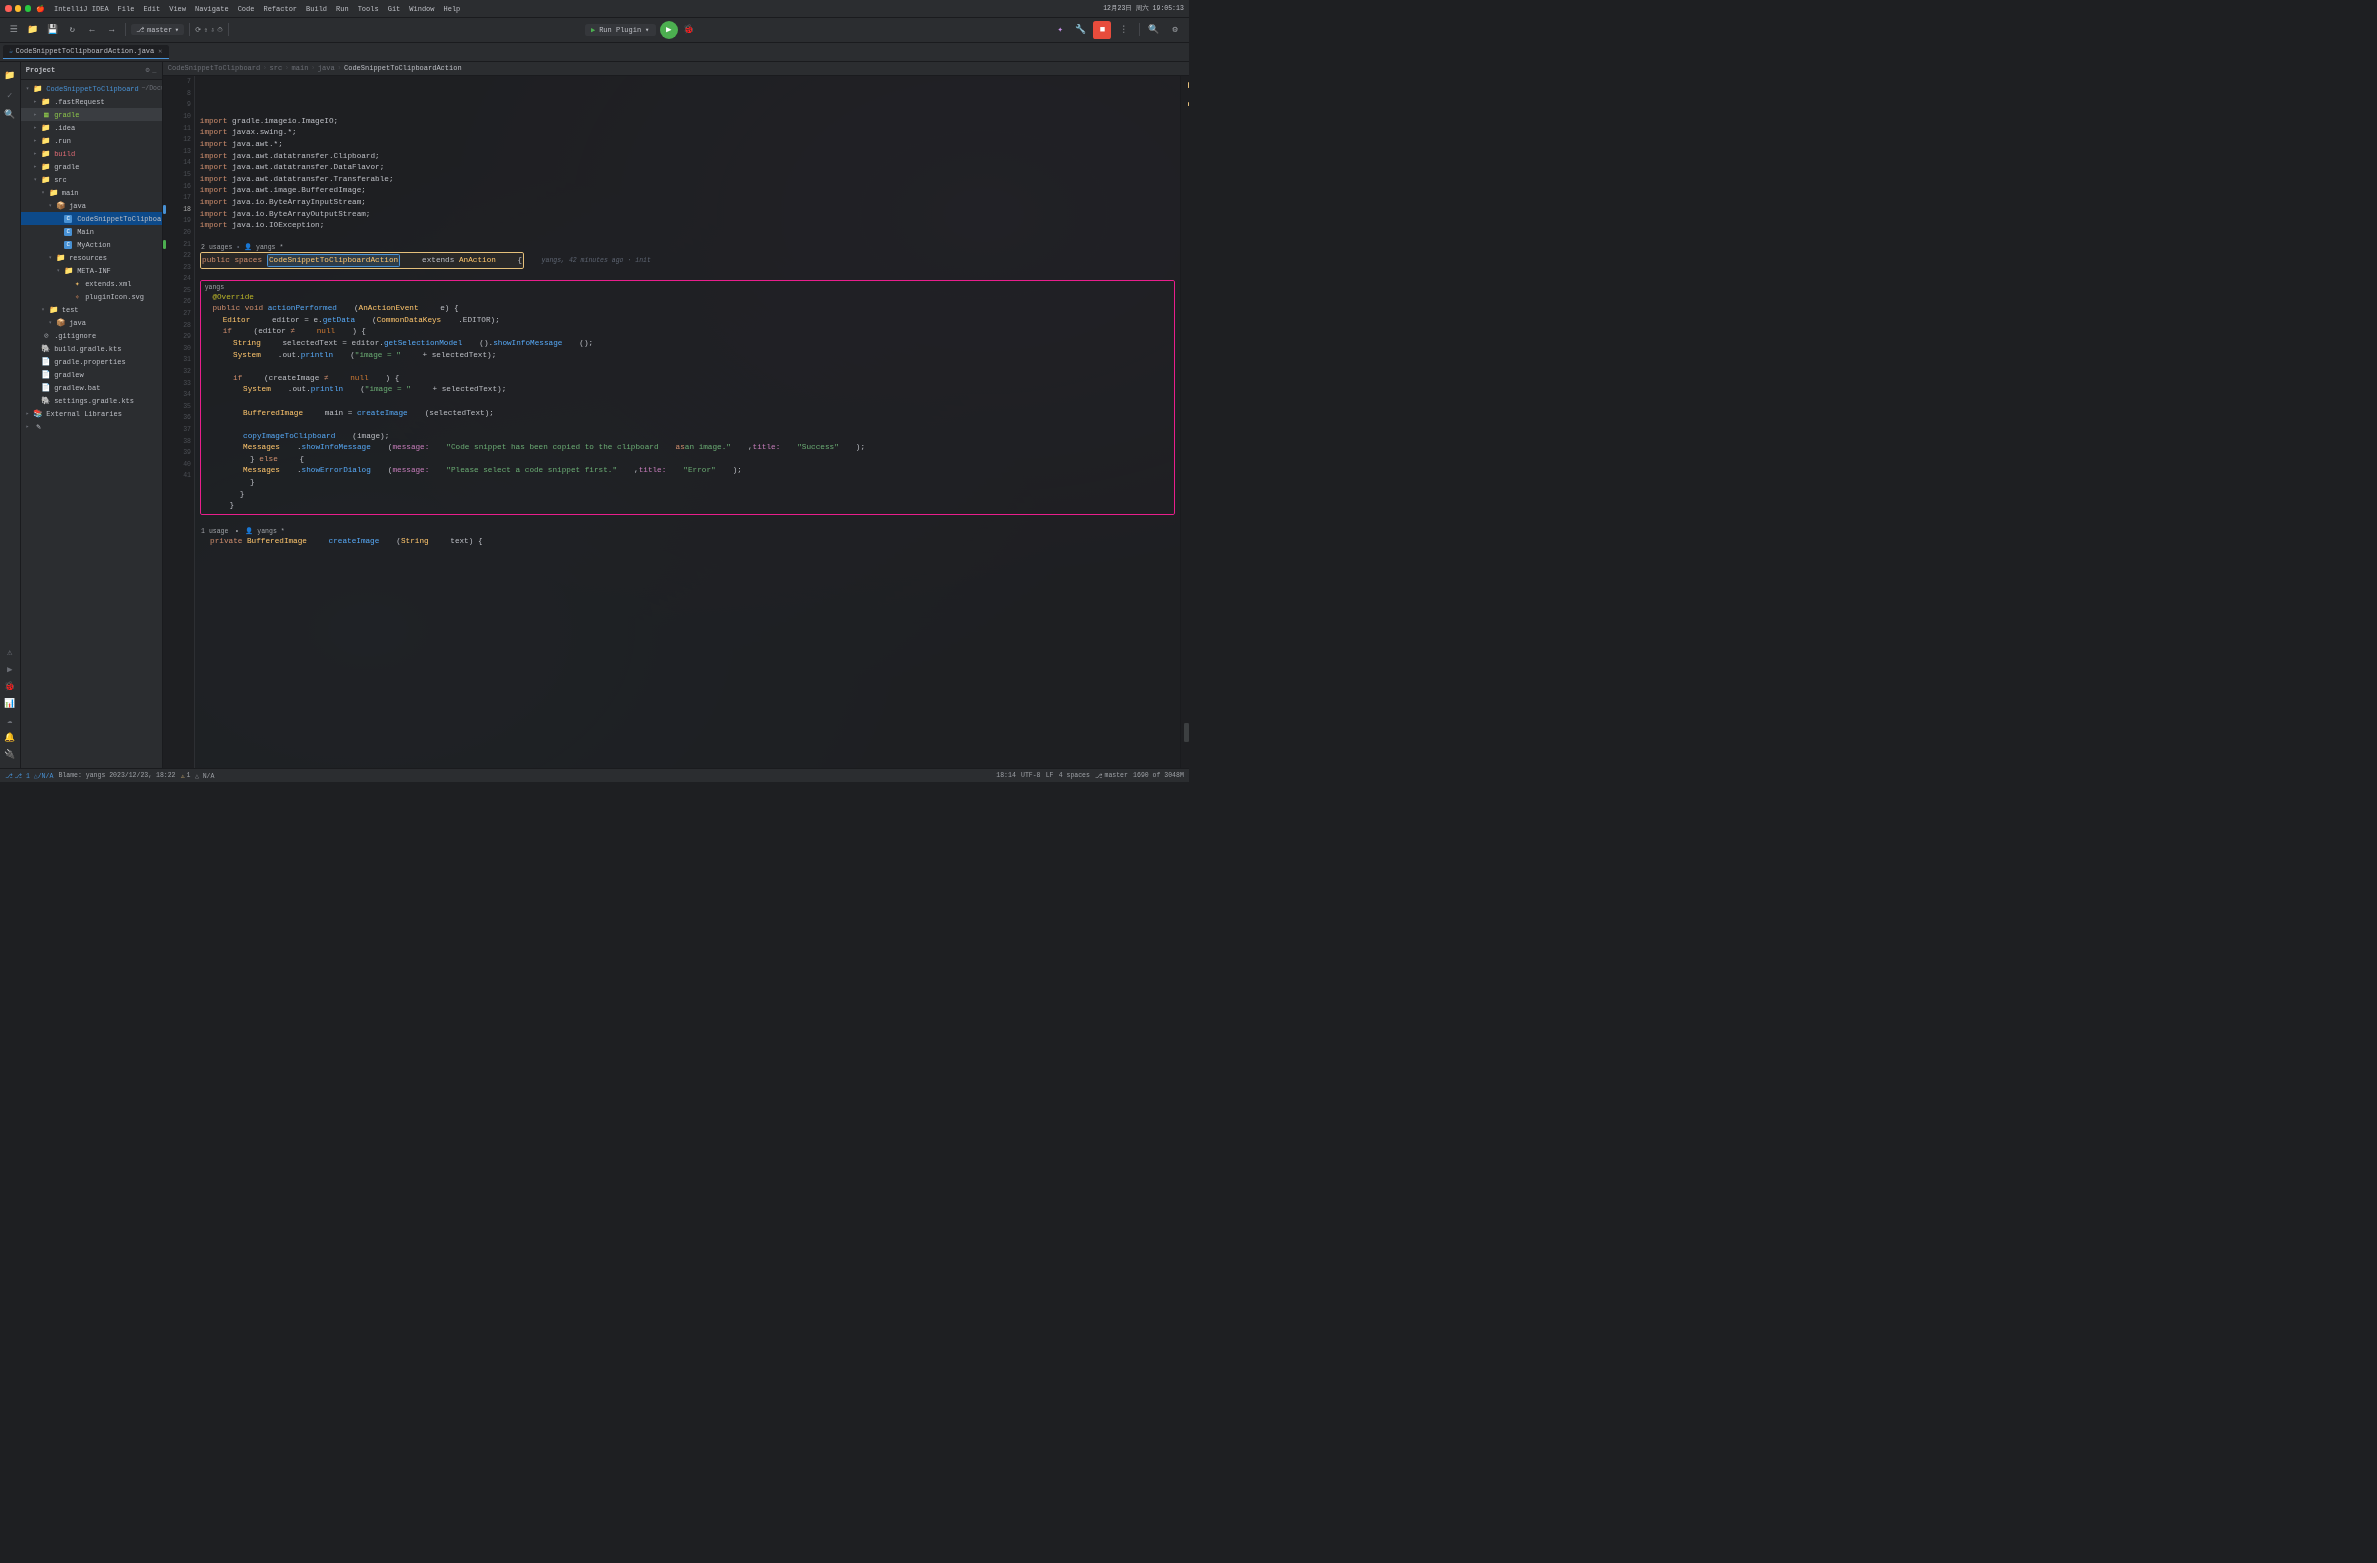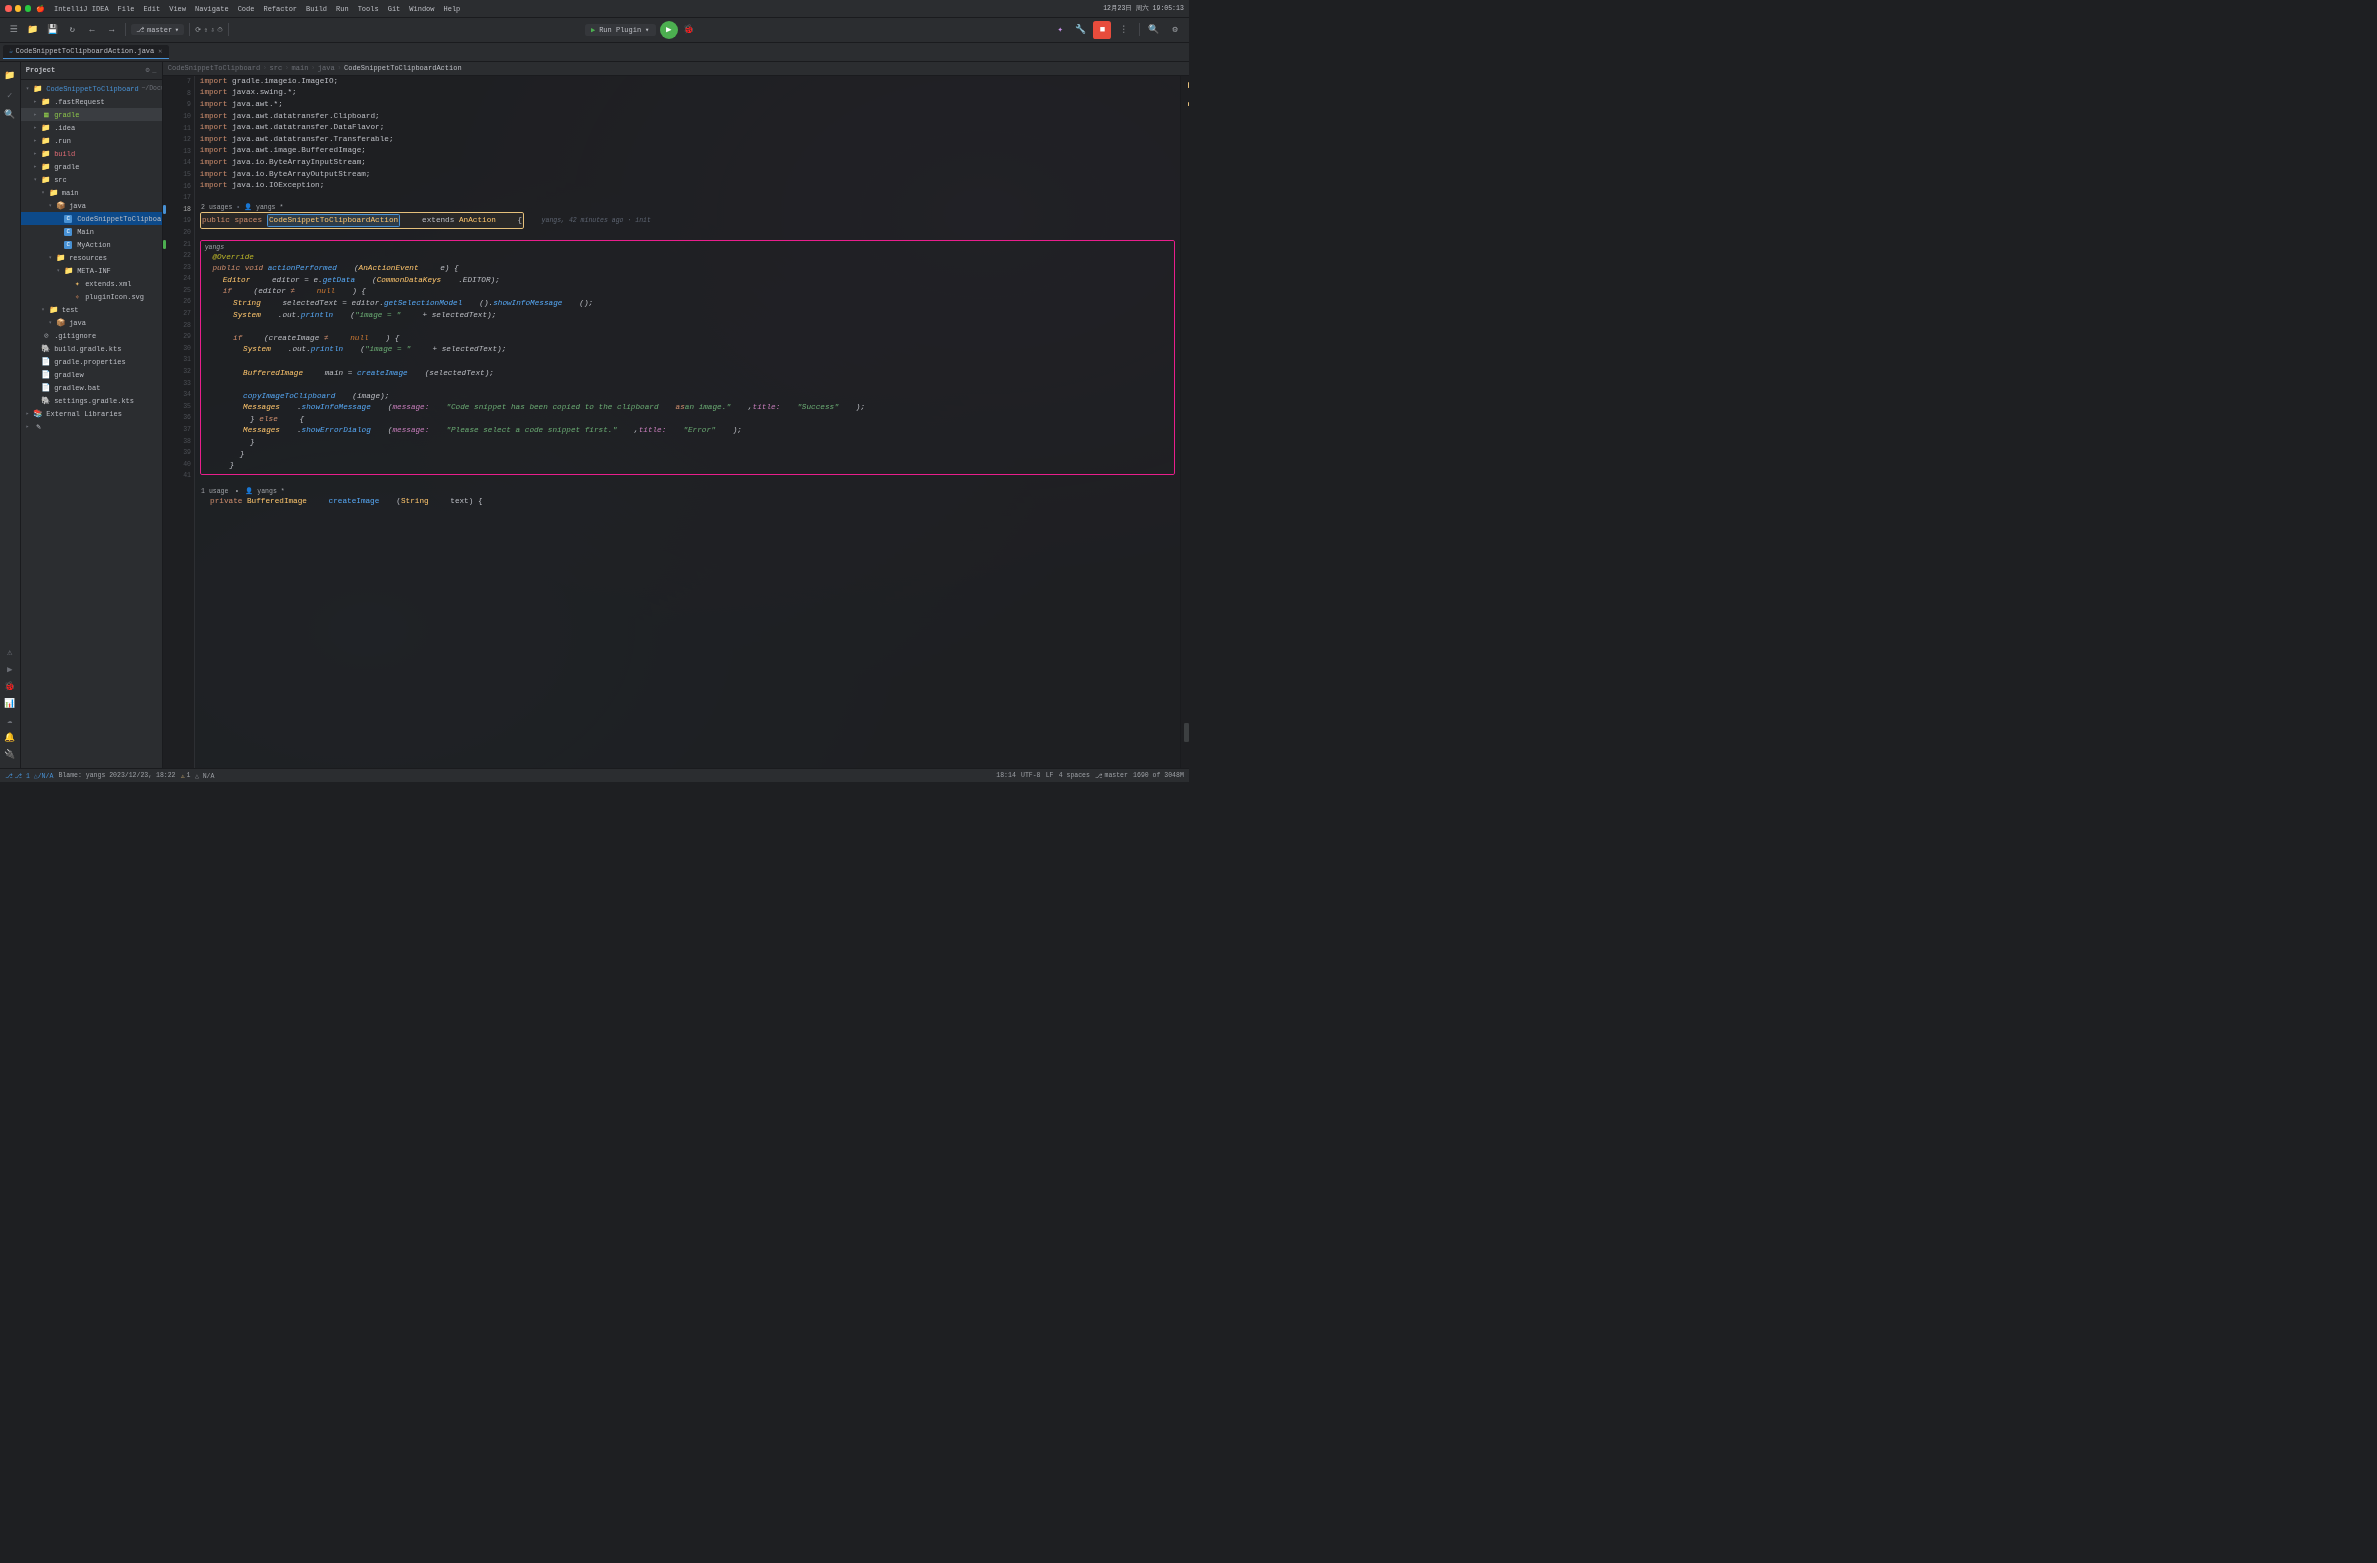"import" div { margin-top: none -> 40px }
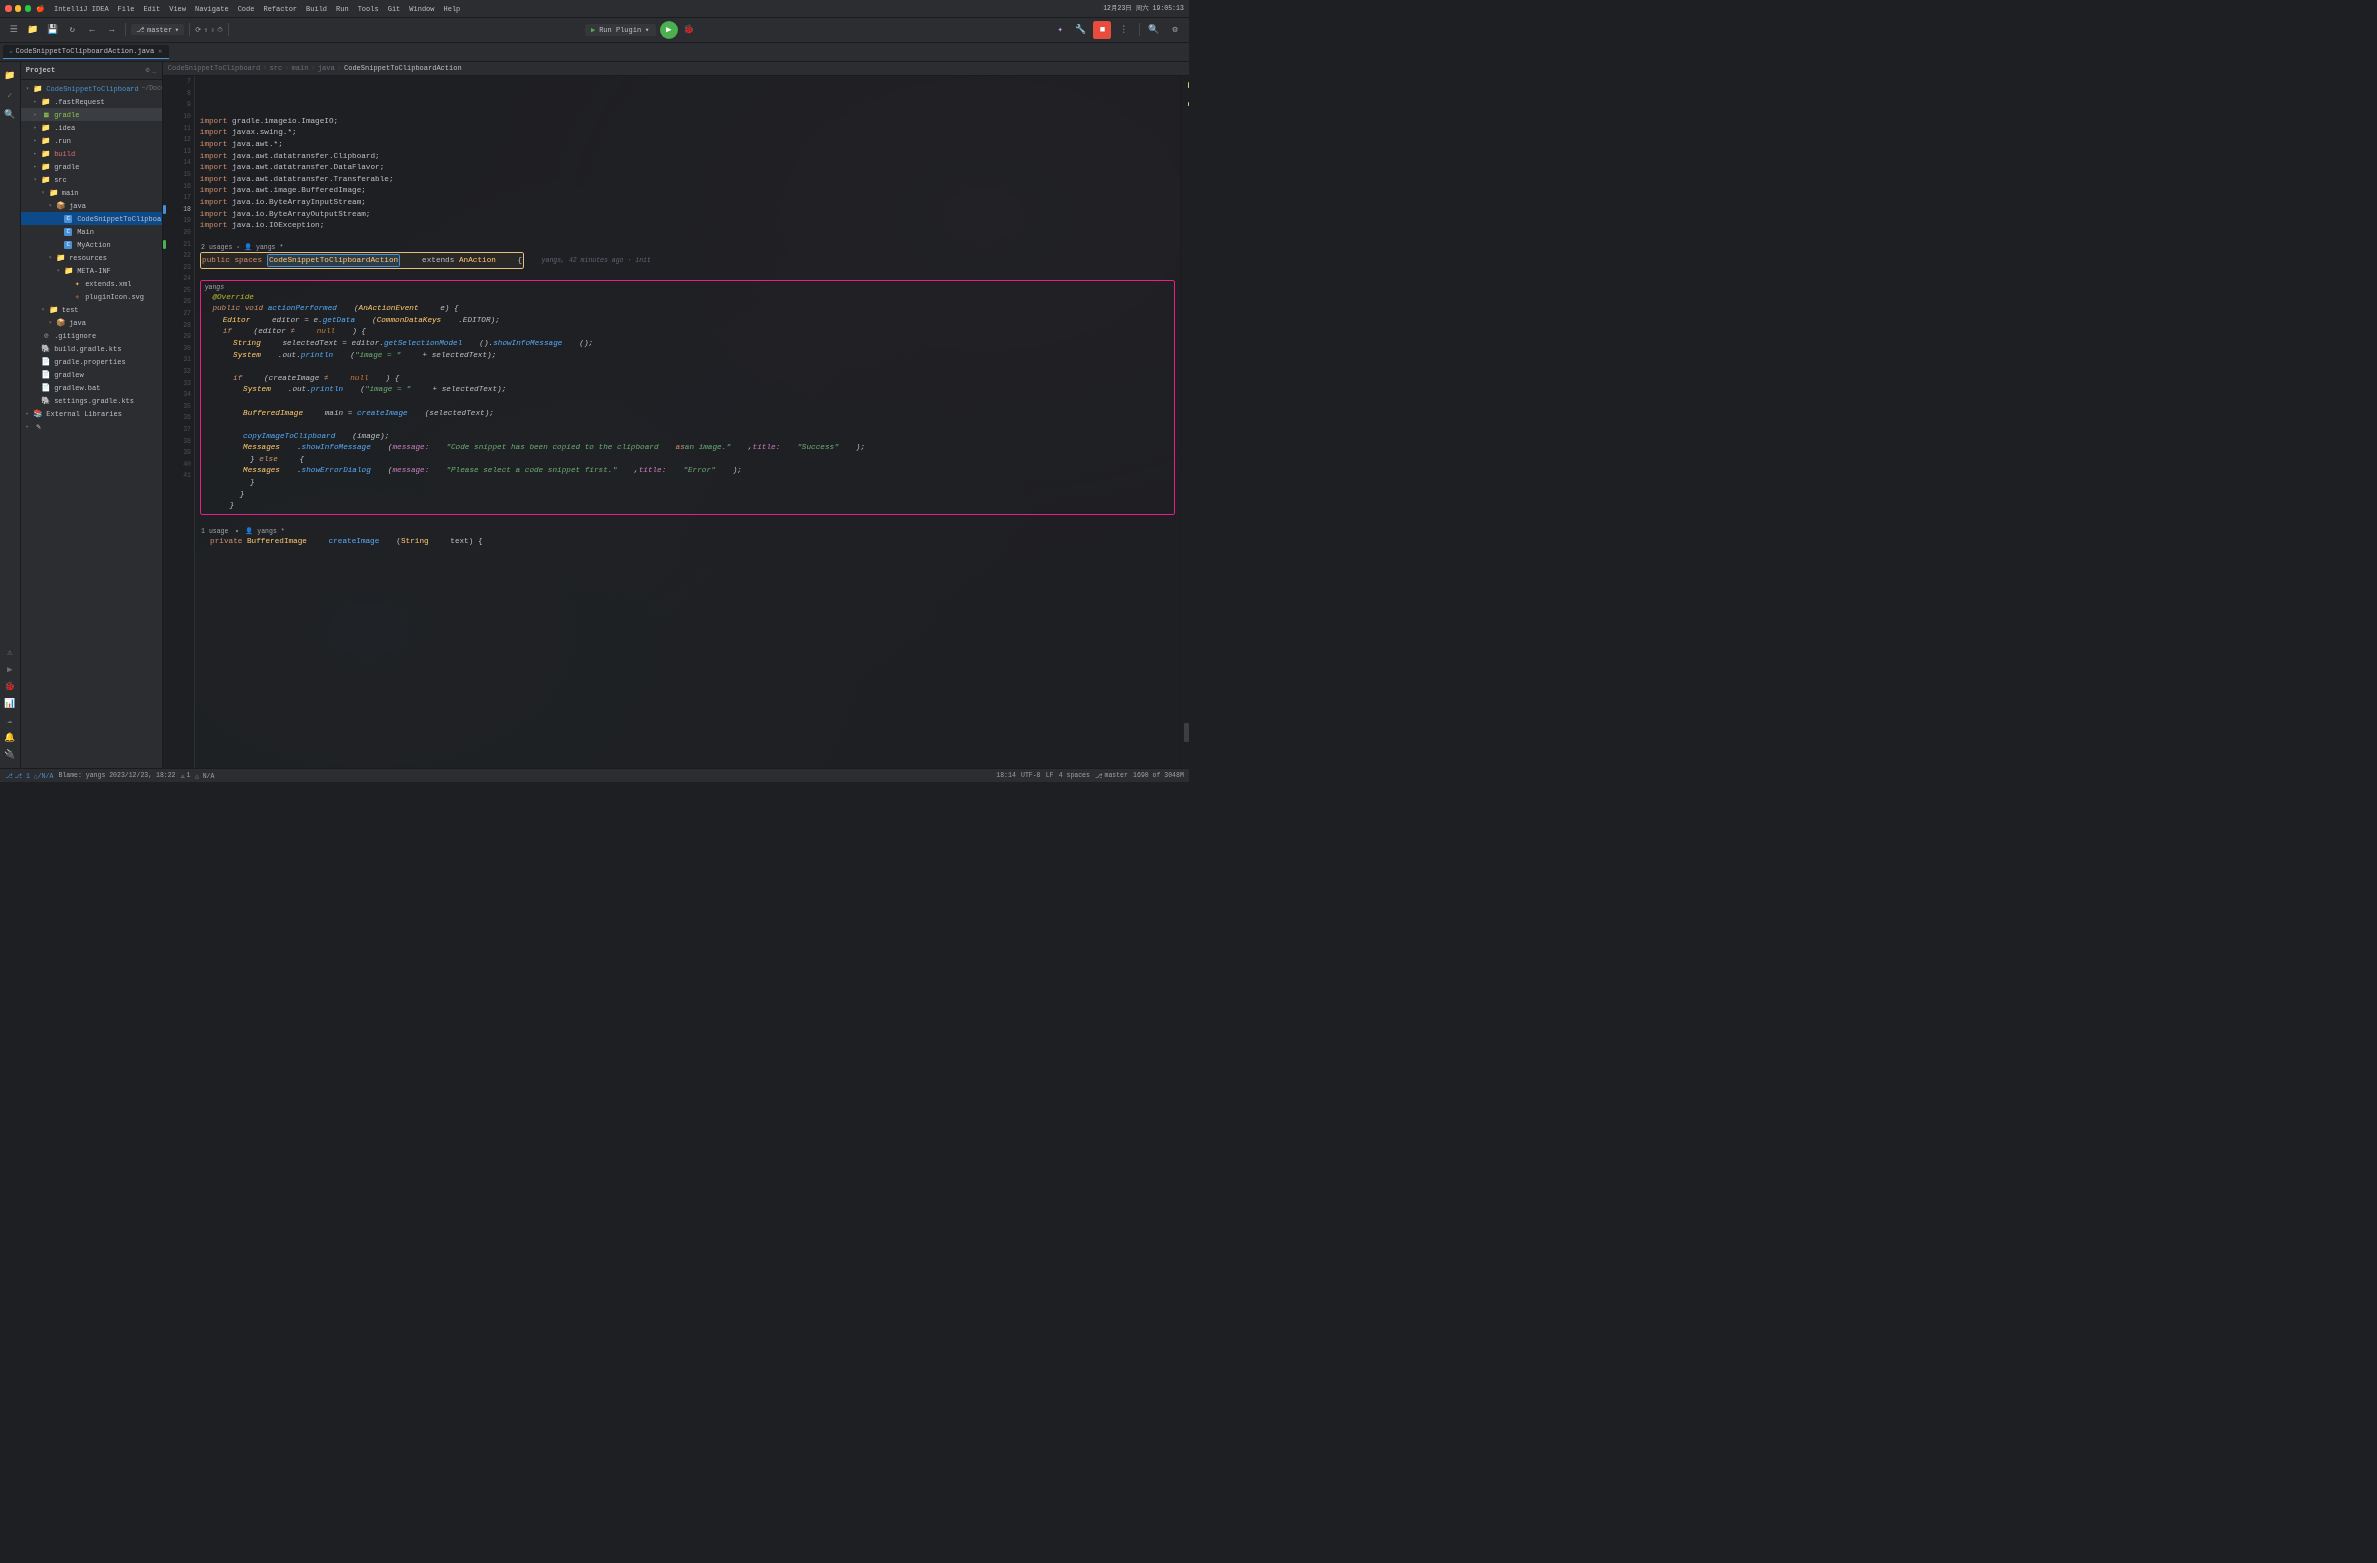"@Override" div { font-style: italic -> none }
